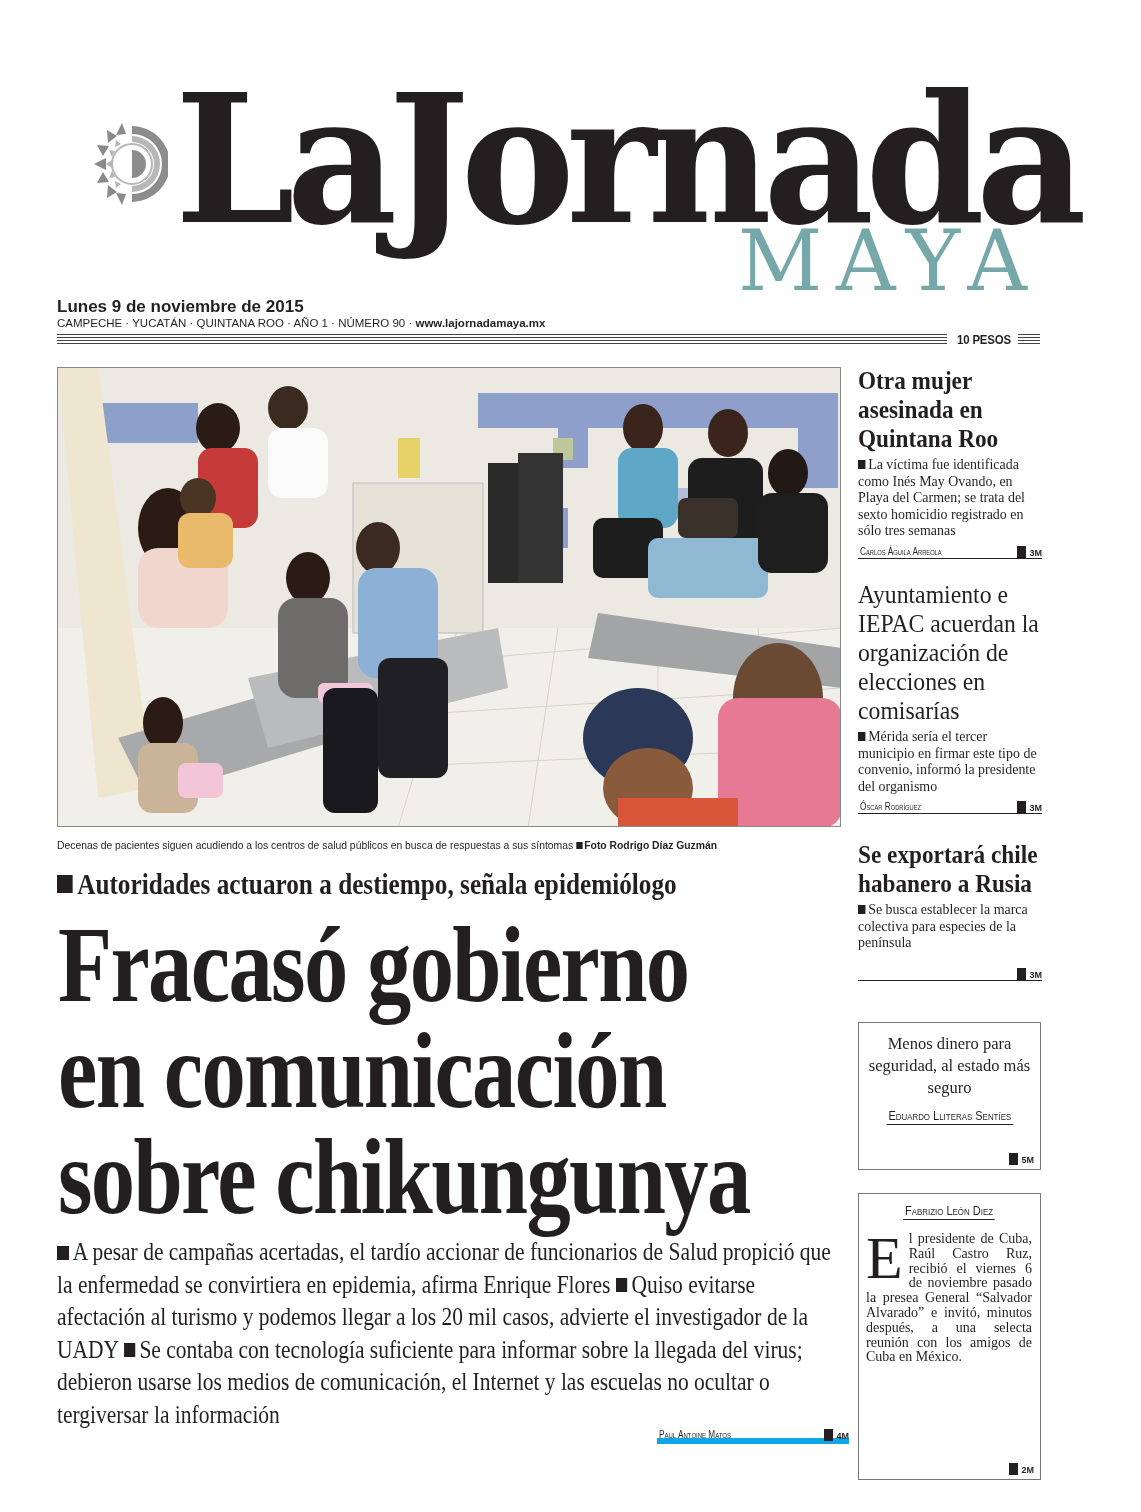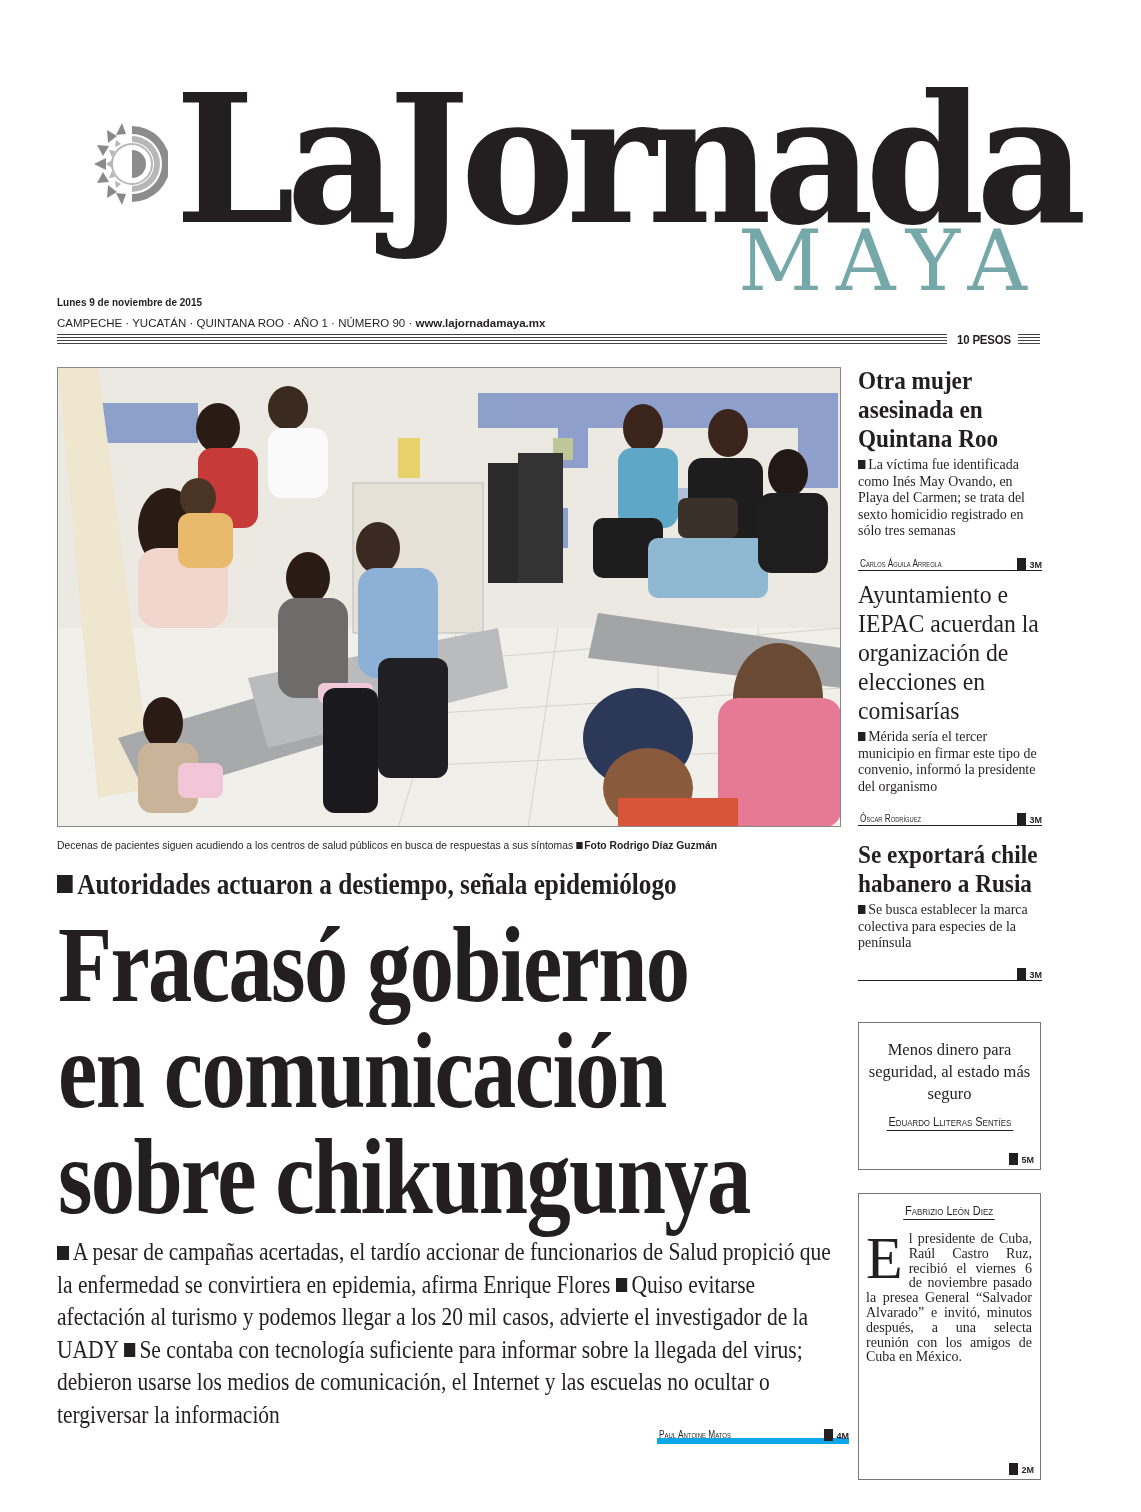"Lunes 9 de noviembre de" .dateline { font-size: 10px -> 17px }
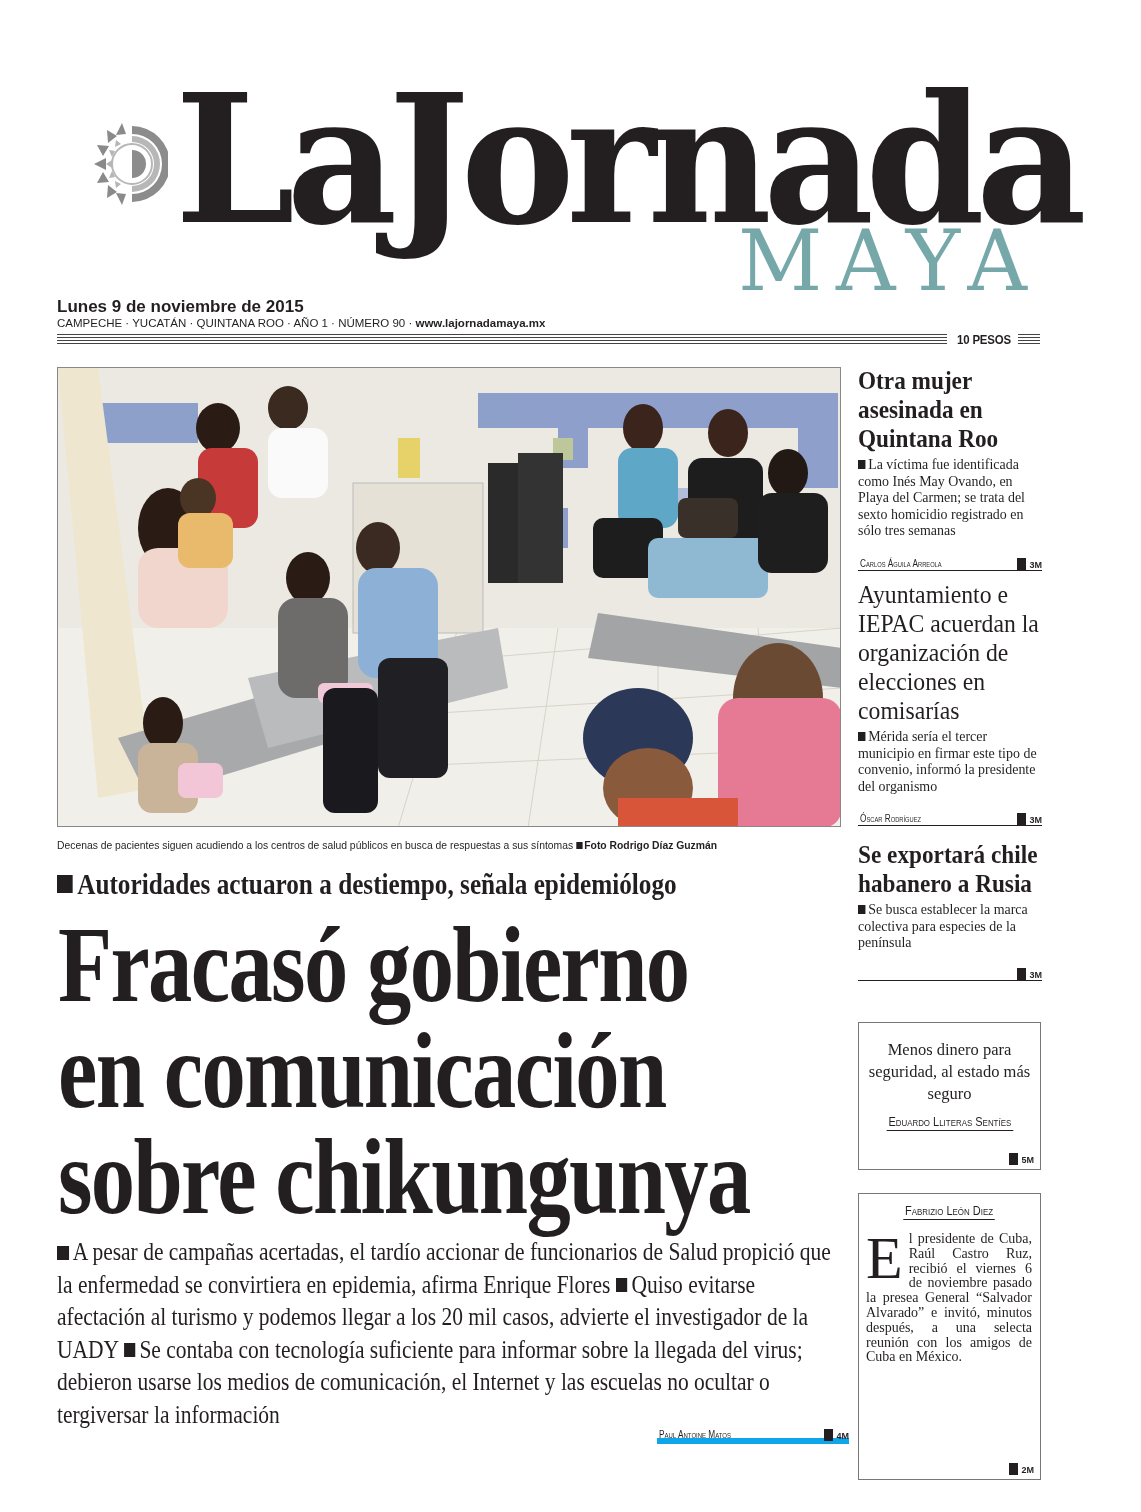"Carlos Águila Arreola" .side-byline { margin-top: 16px -> 4px }
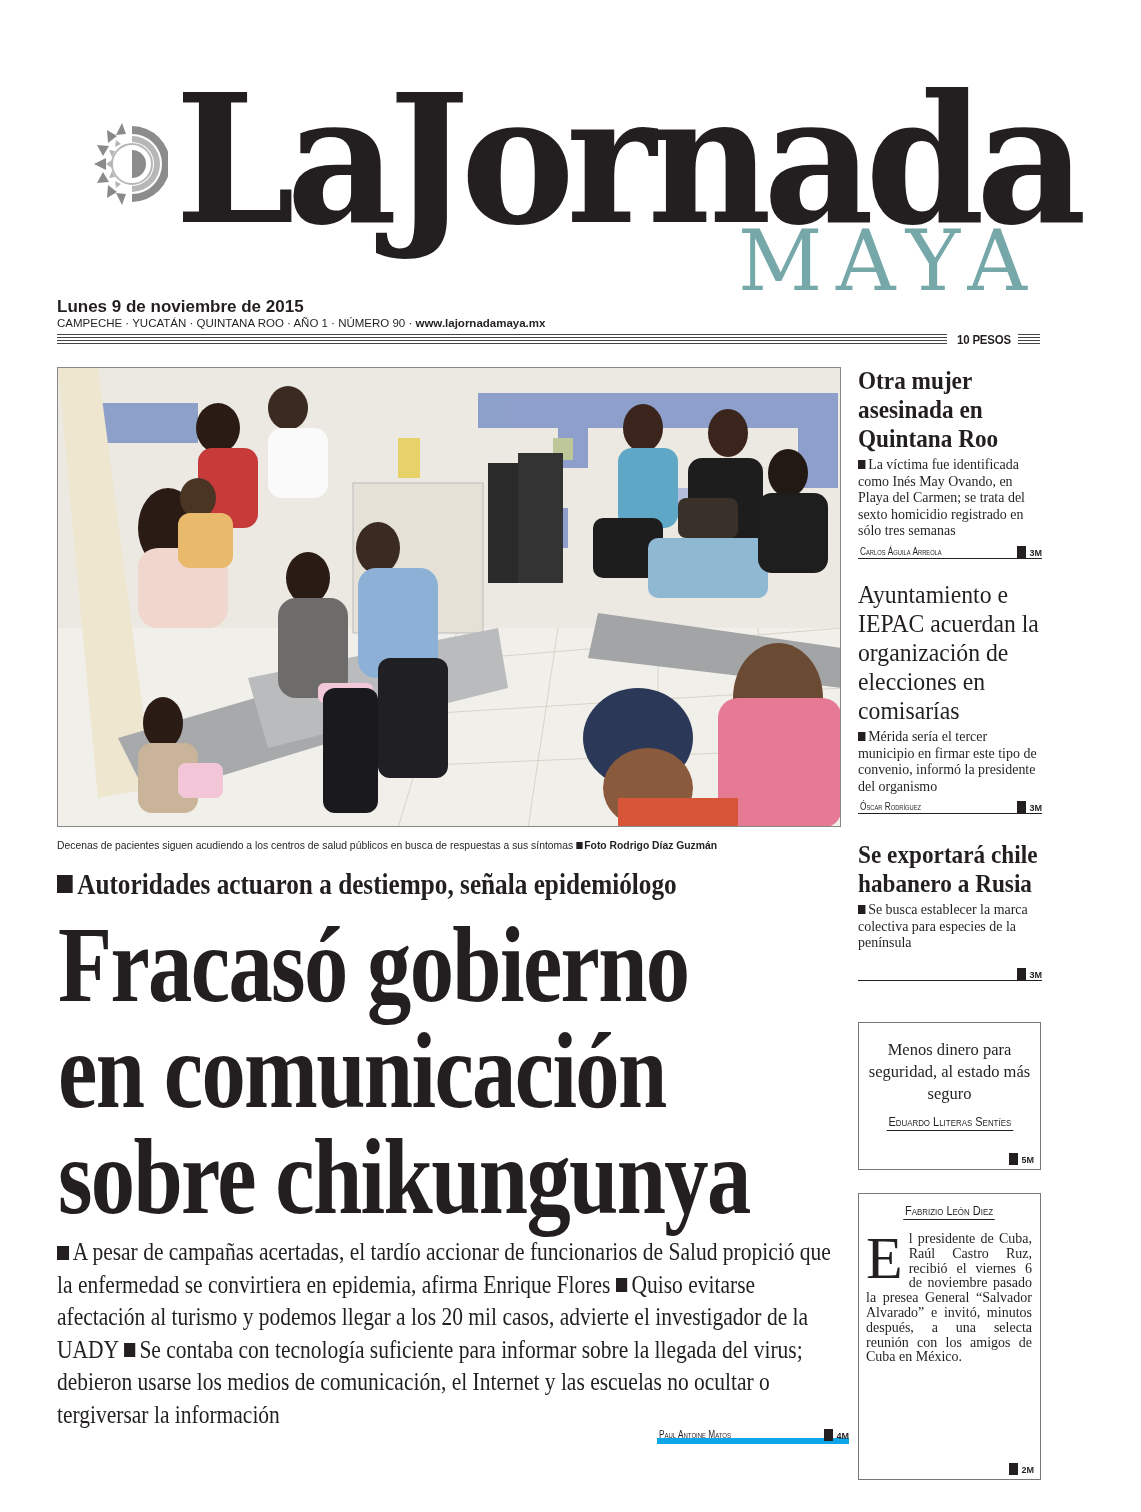"Menos dinero para seguridad, al" .box-title { margin-top: 16px -> 10px }
